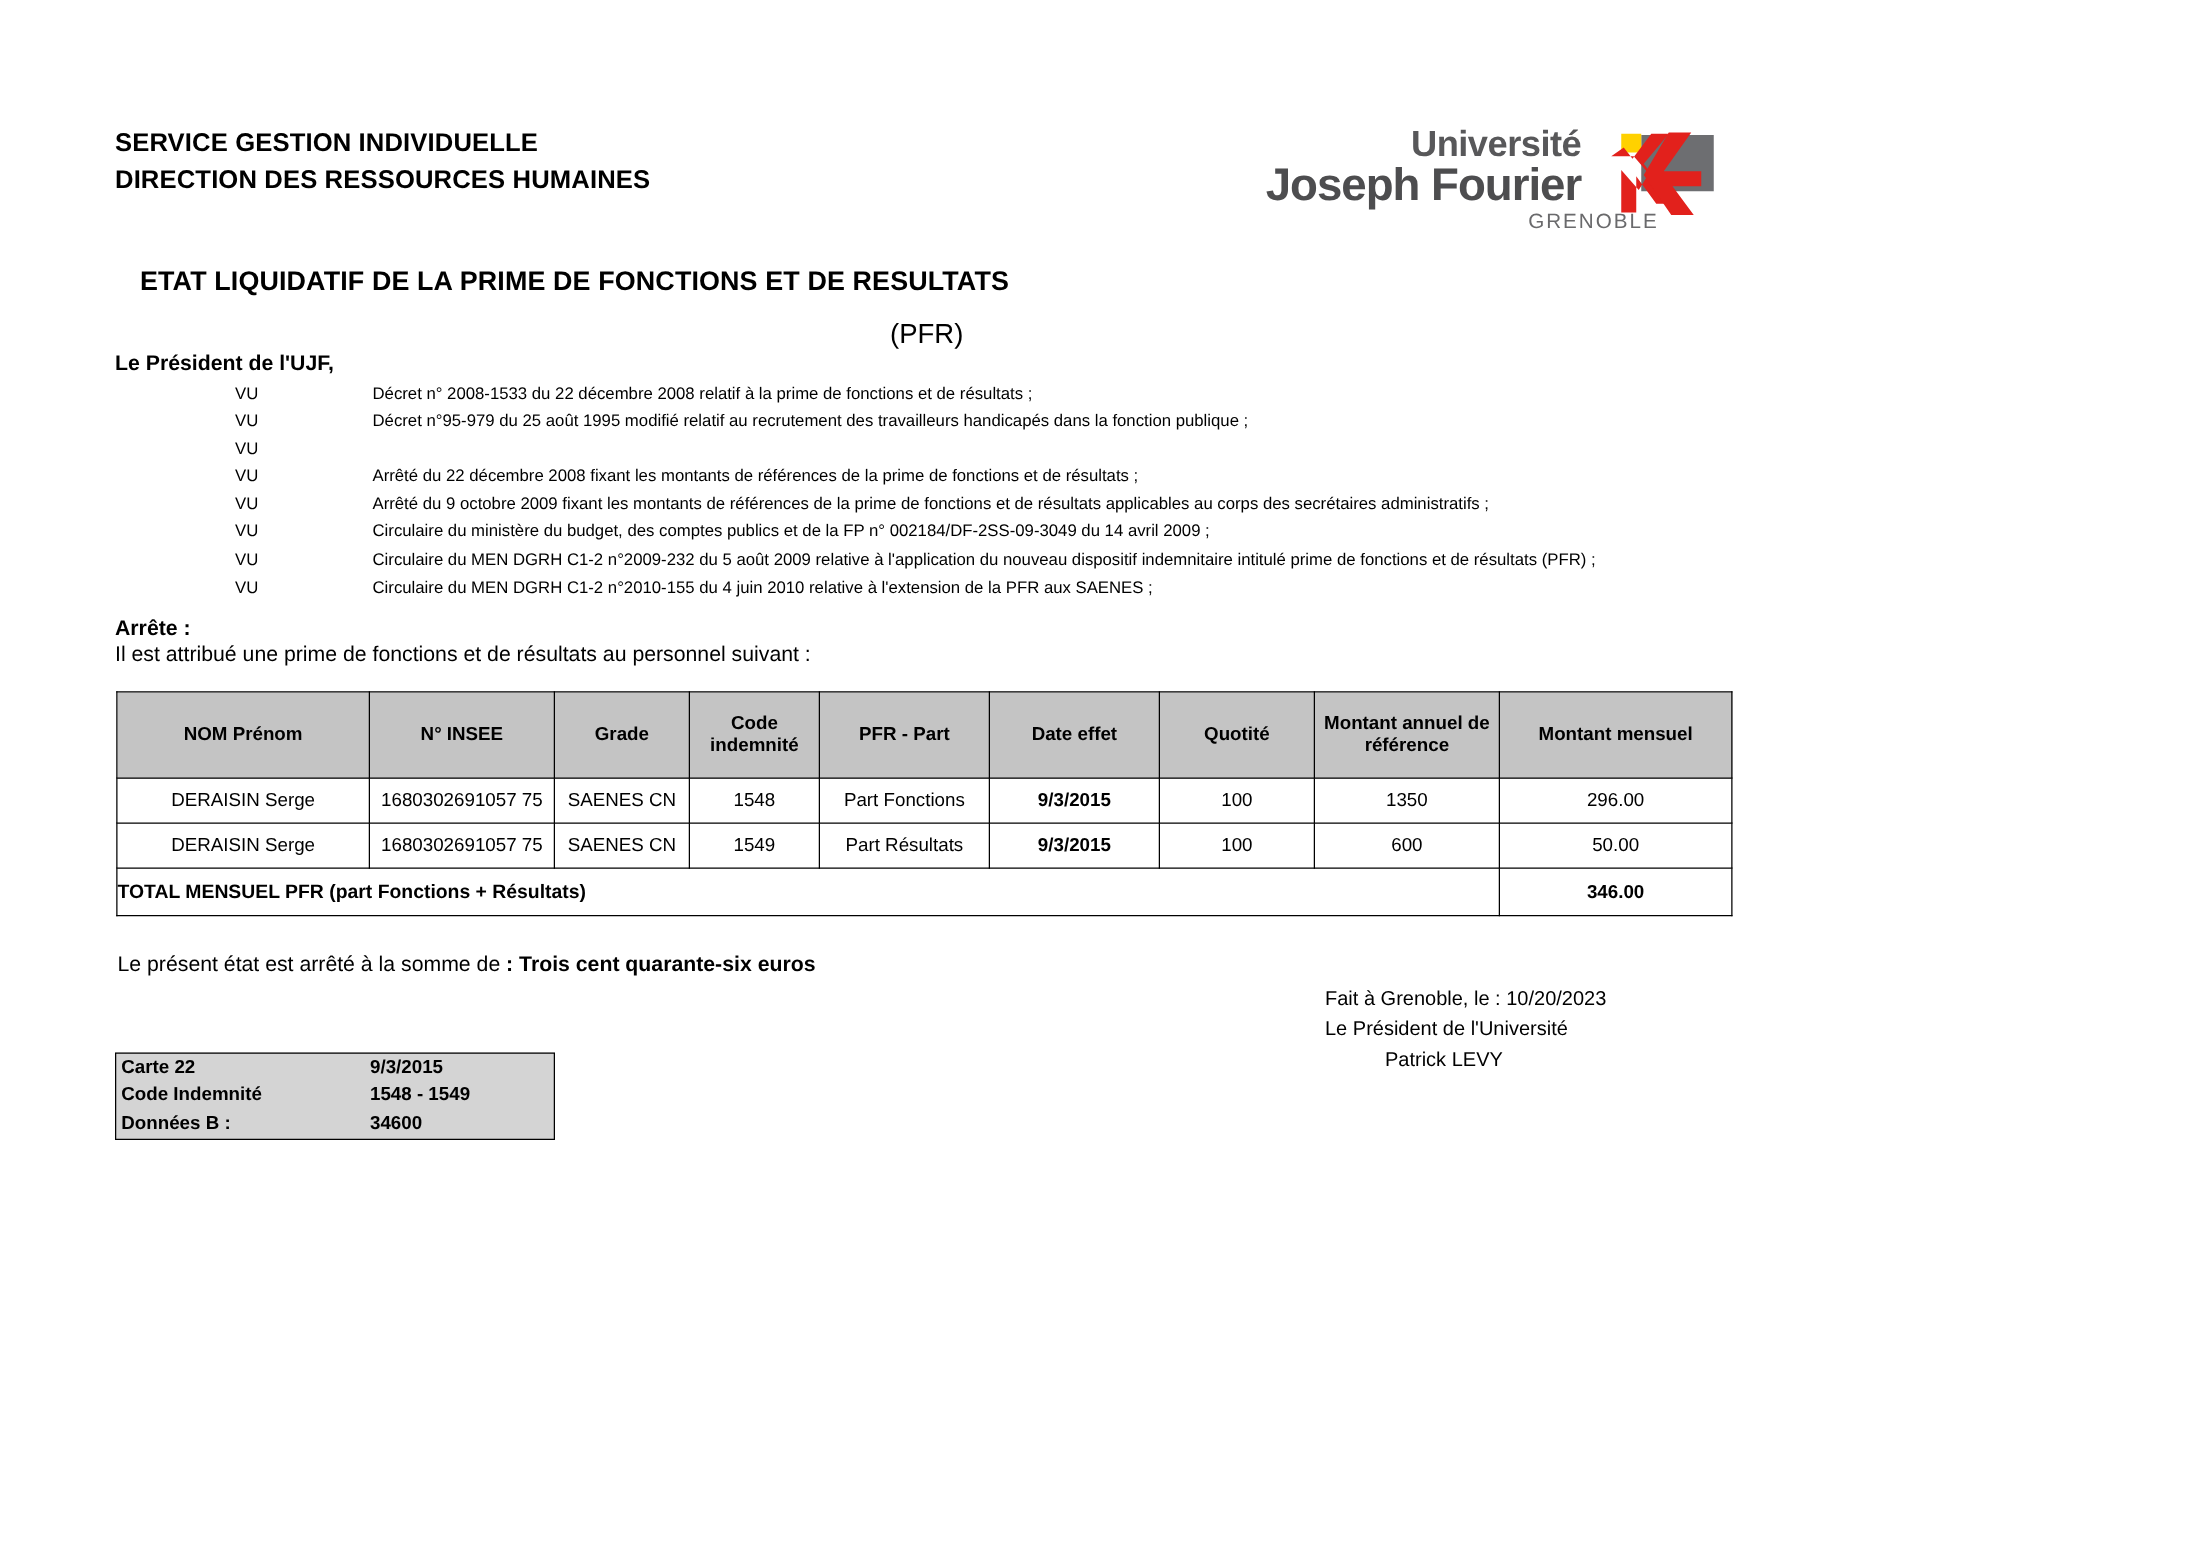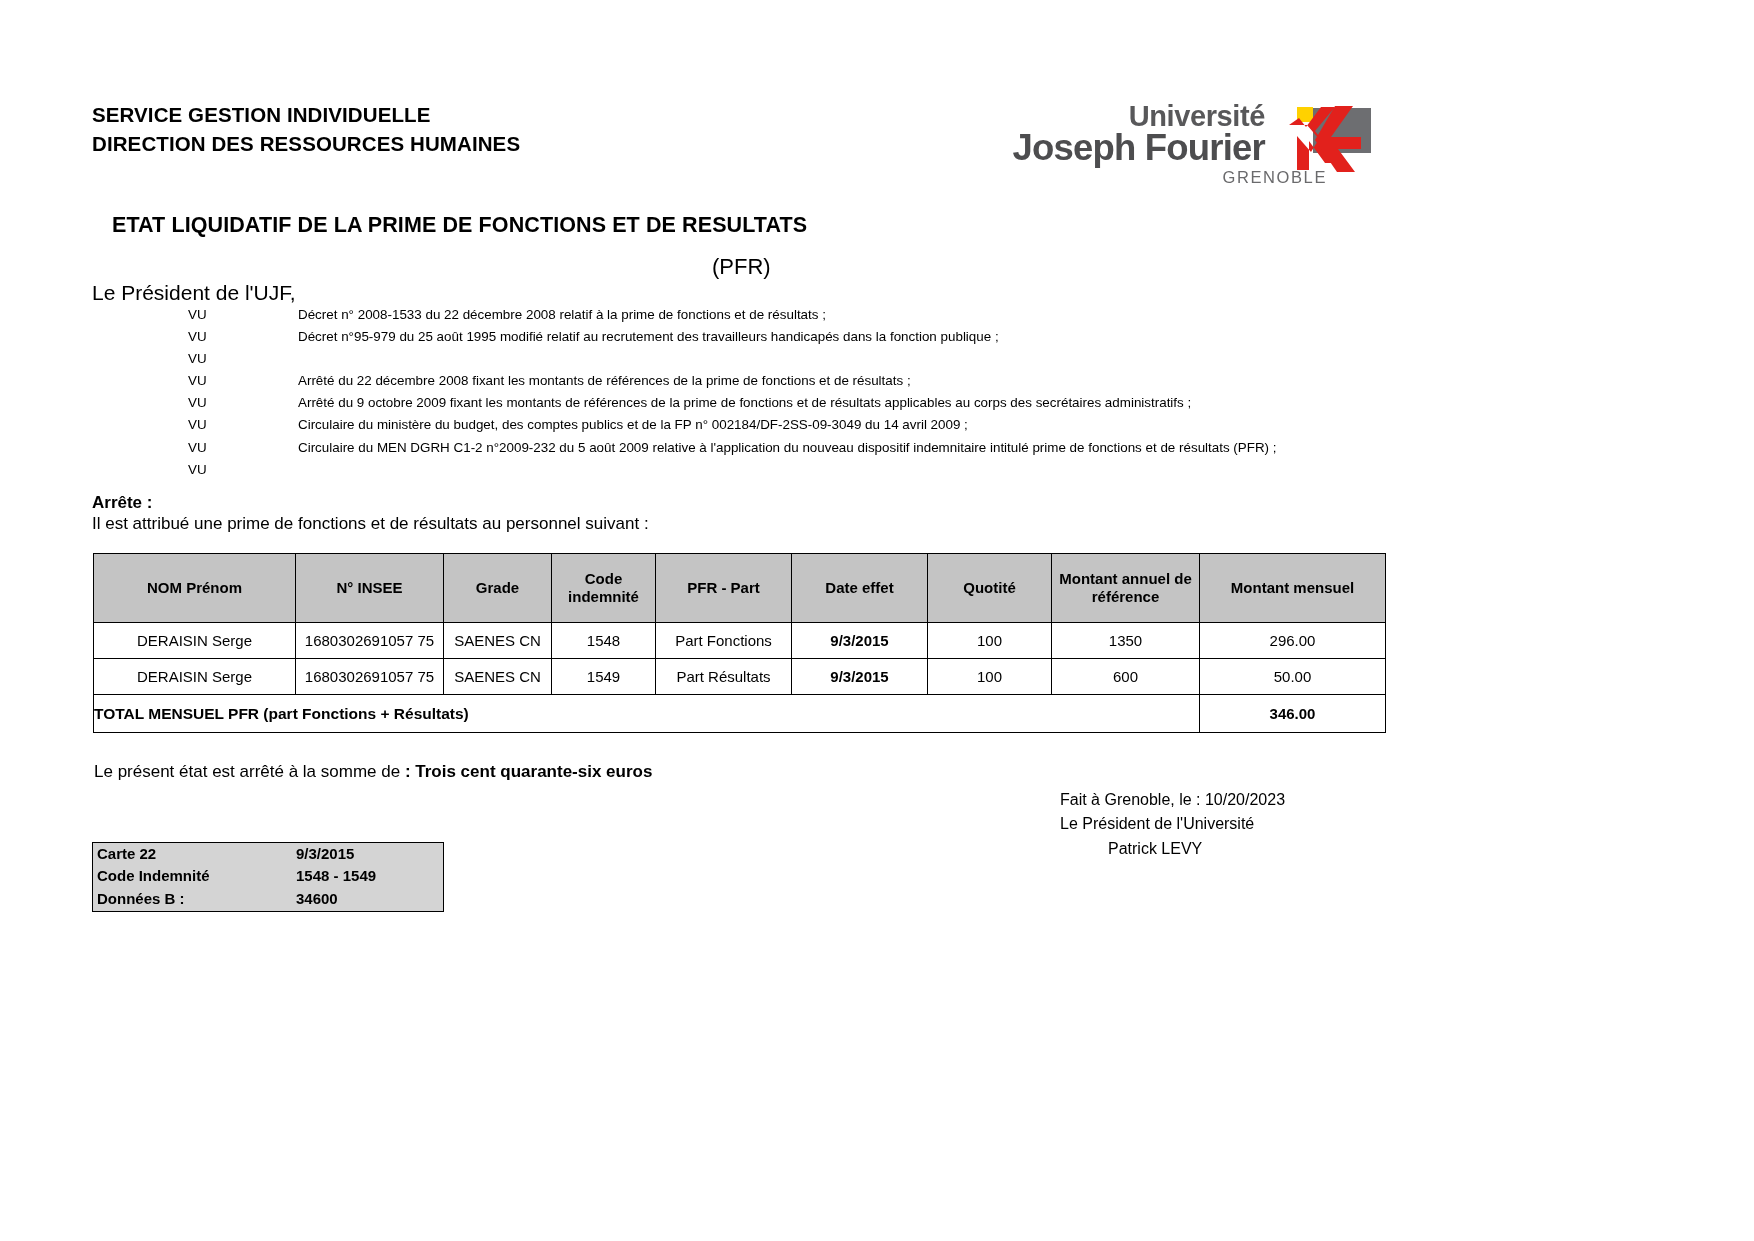"Le Président de l'UJF," .president-line { font-size: 21px -> 17px; font-weight: normal -> bold }
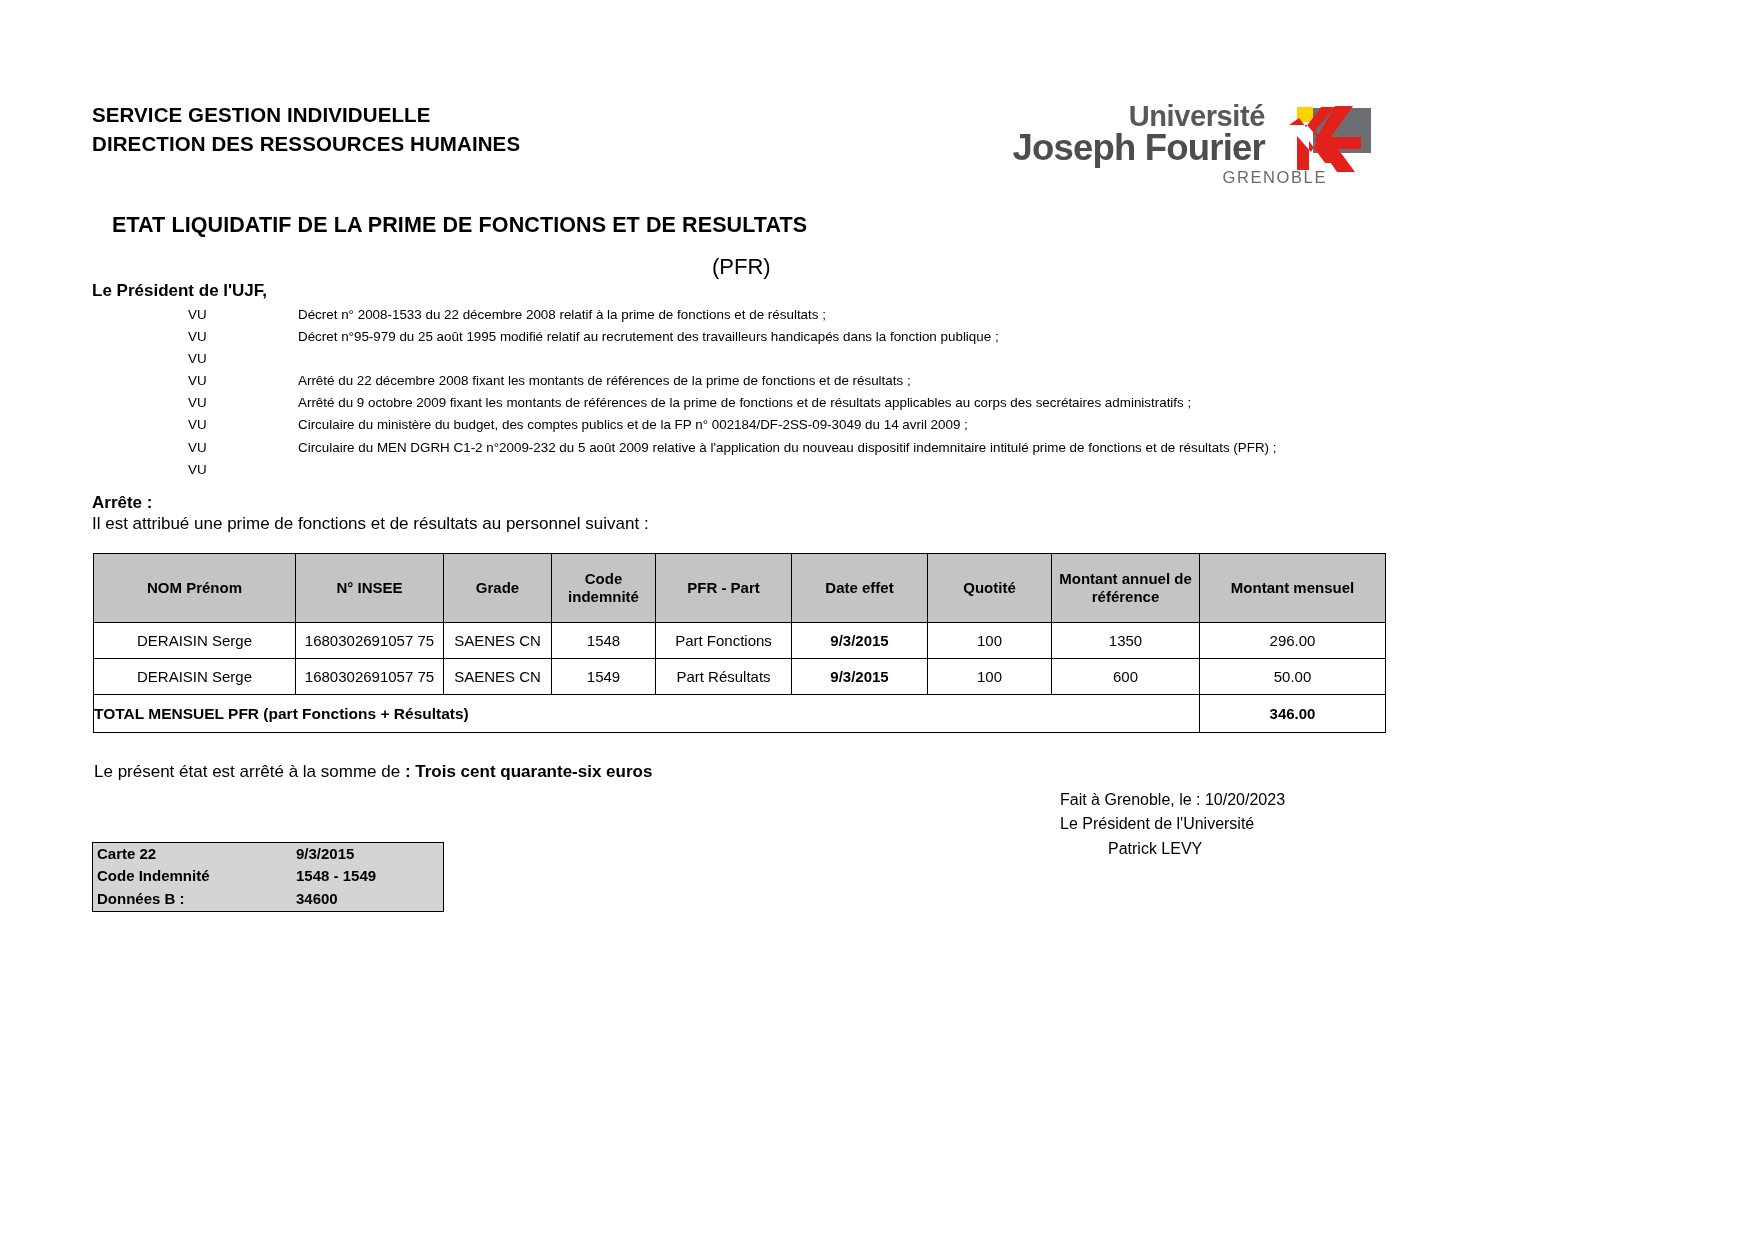"Circulaire du MEN DGRH C1-2 n°2010-155" span.vu-text { html: none -> <span>Circulaire du MEN DGRH C1-2 n°2010-155 du 4 juin 2010 relative à l'extension de la PFR aux SAENES ;</span> }
